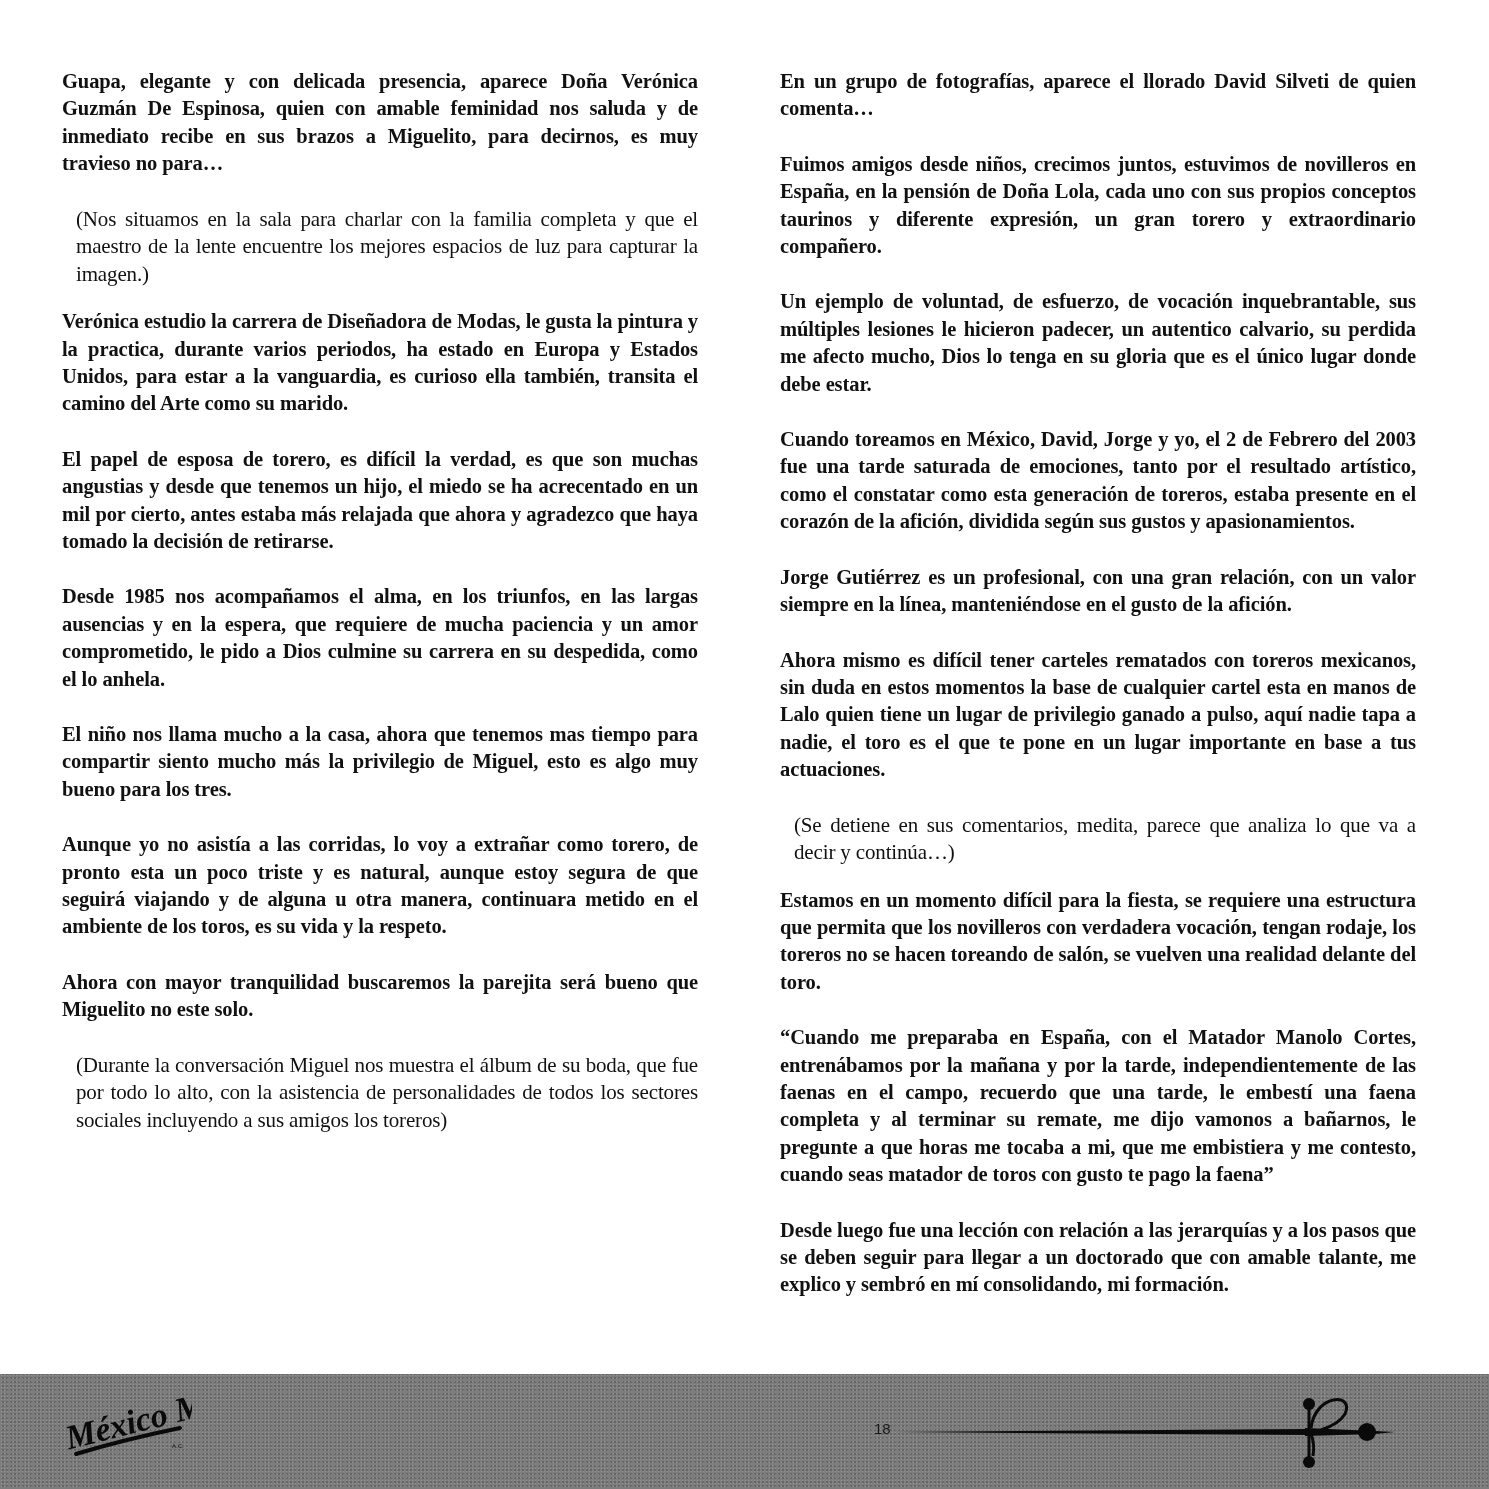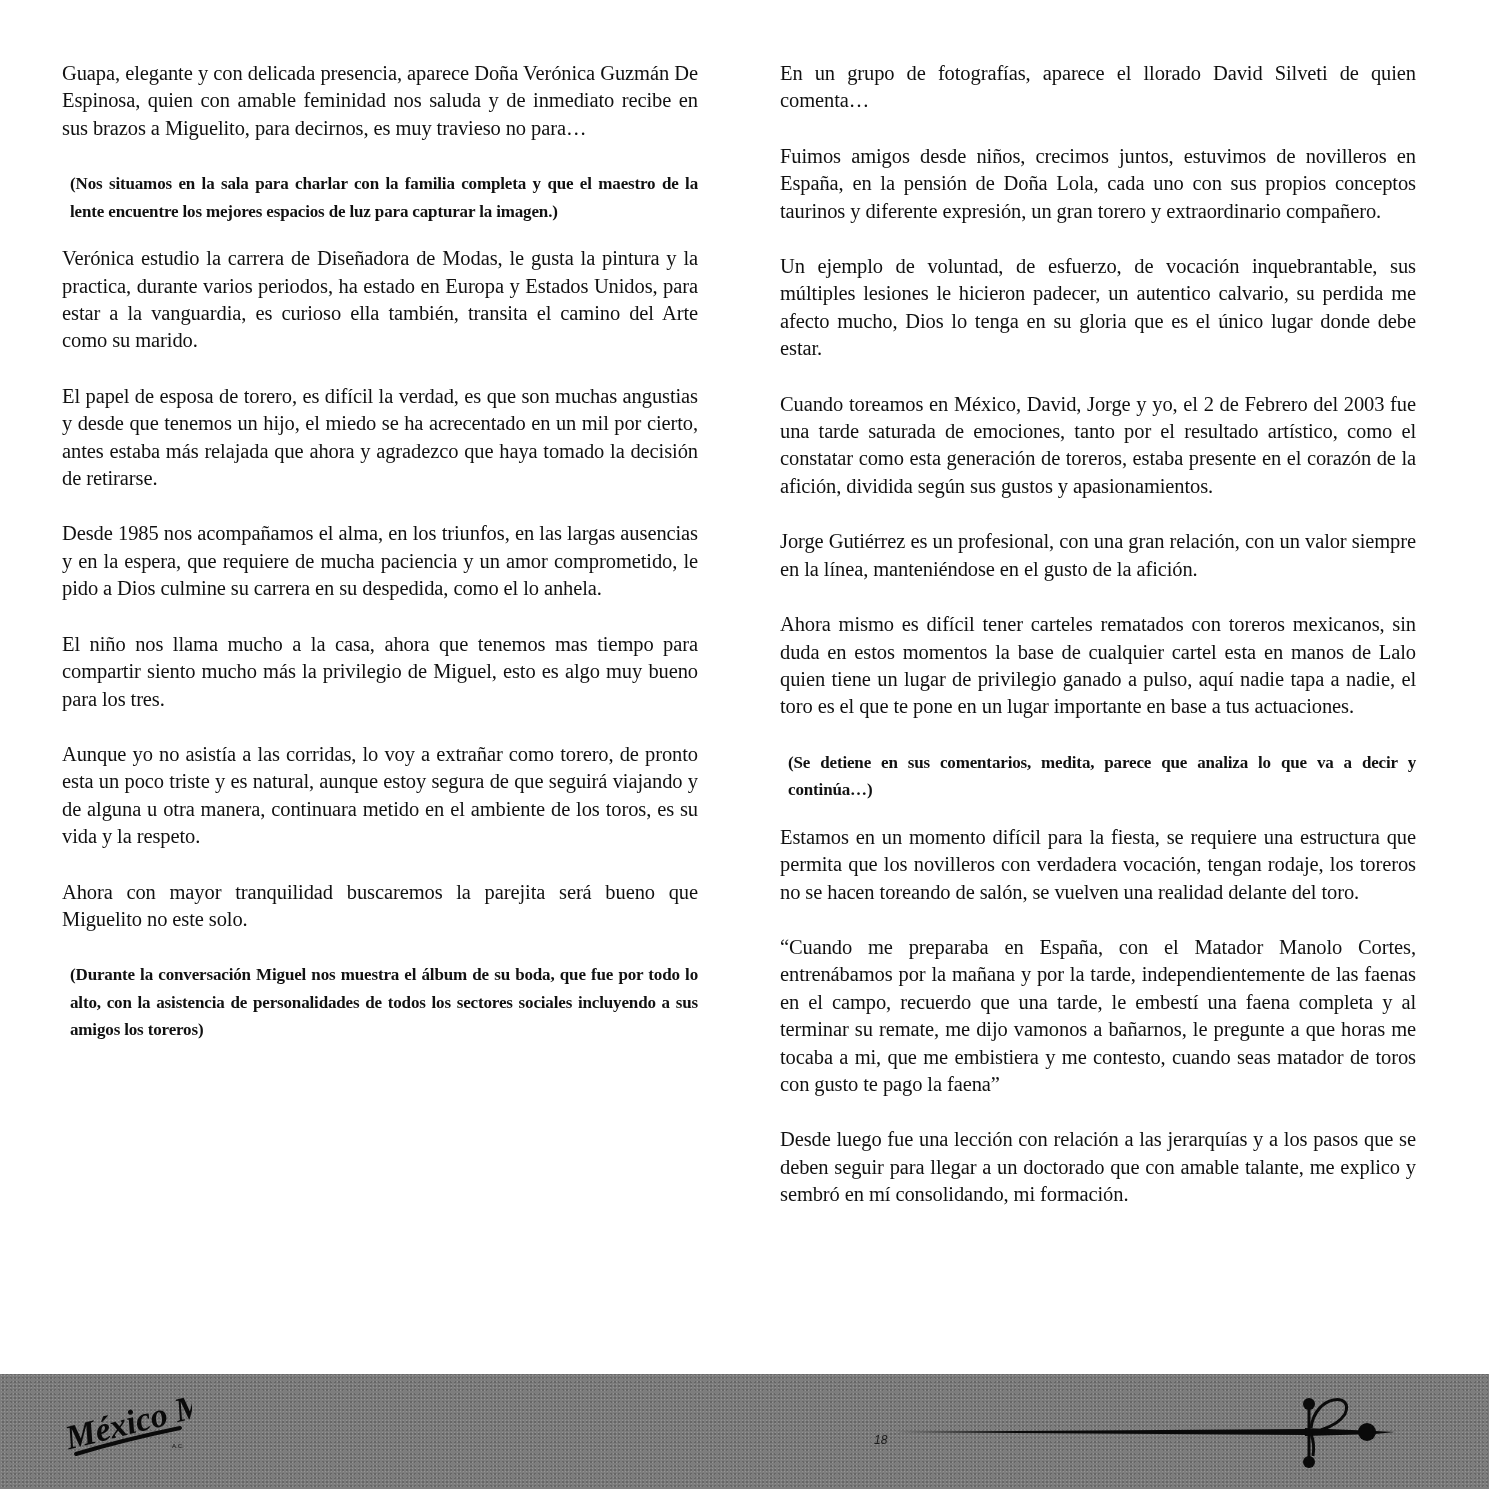"Guapa, elegante y con delicada" .p { font-weight: normal -> bold; margin: 4px 0 28px 0 -> 12px 0 28px 0 }
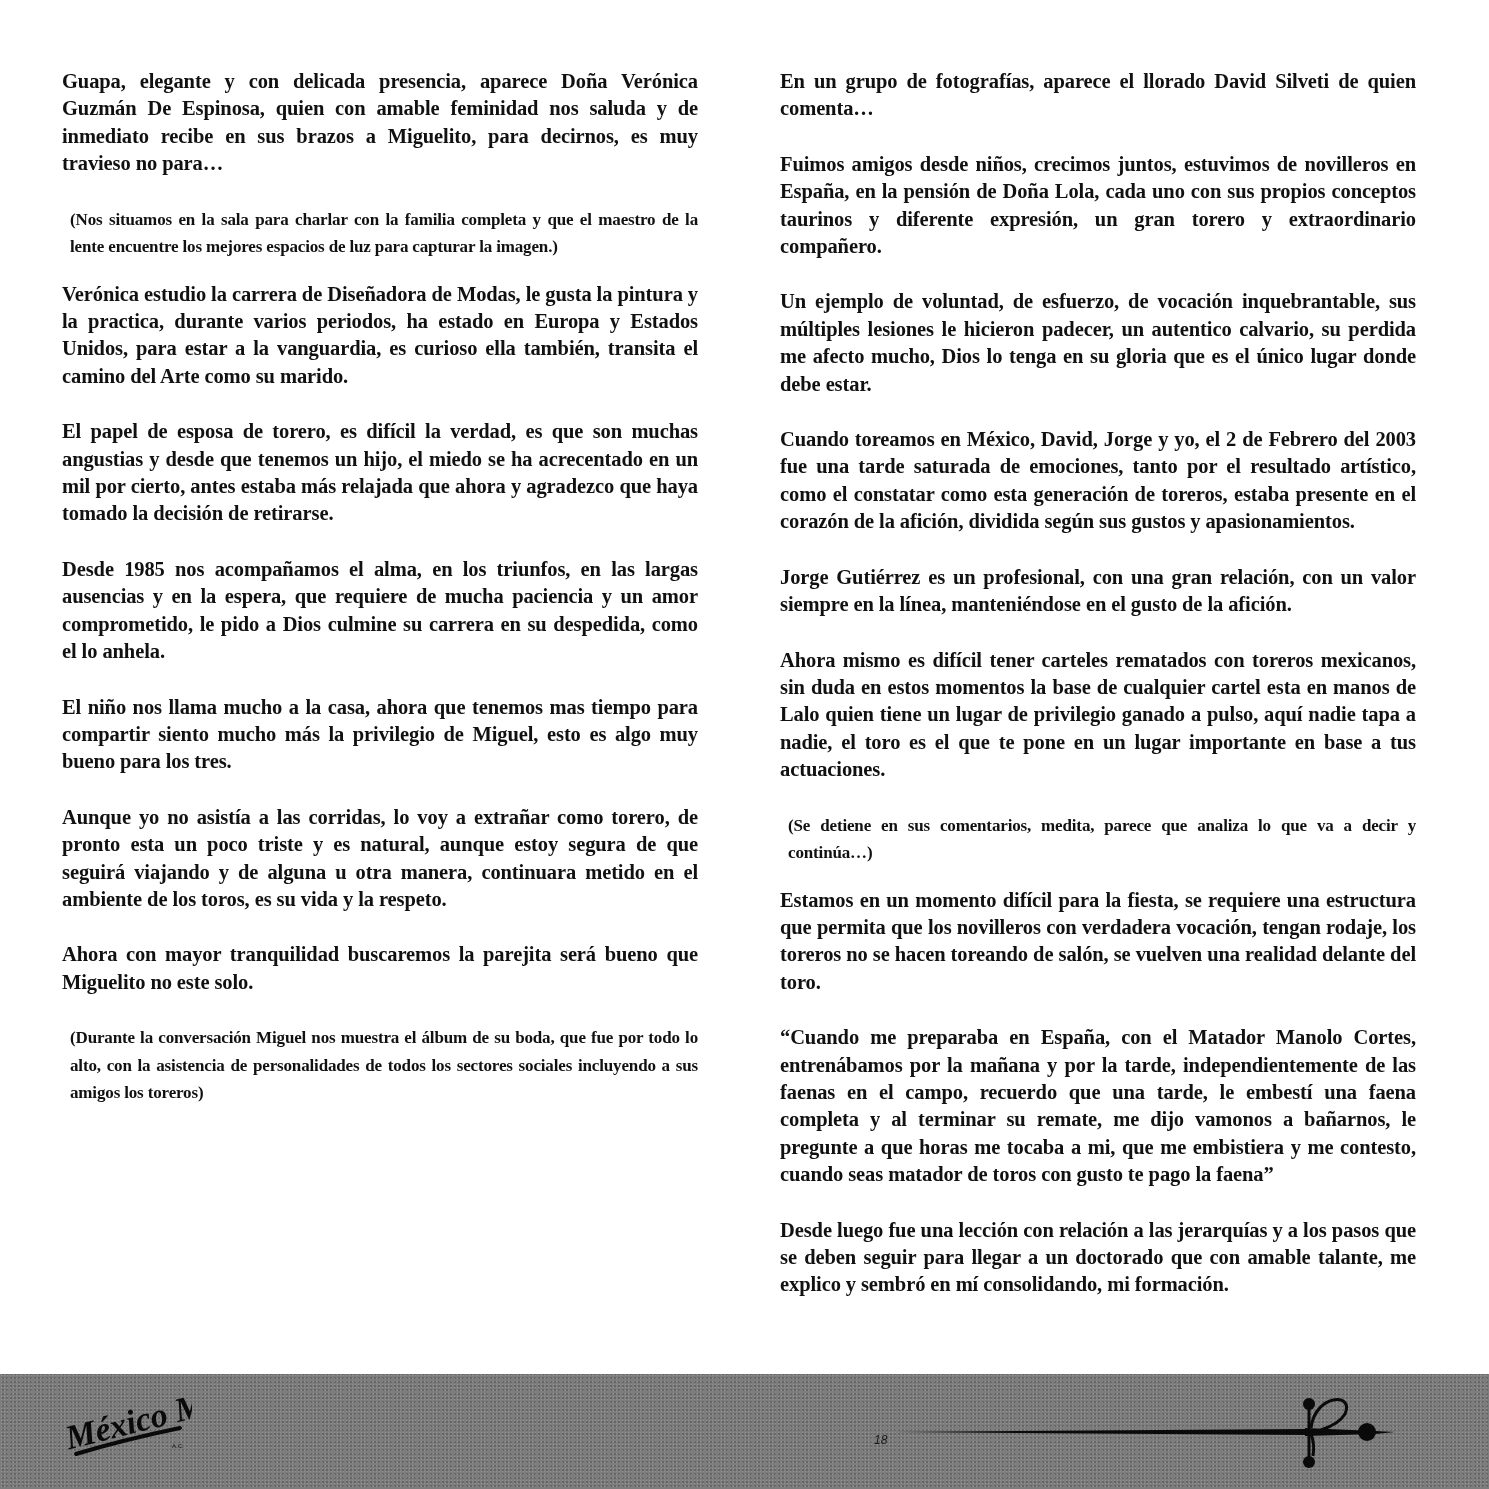"(Nos situamos en la sala" .note { font-size: 17px -> 21px; font-weight: bold -> normal; margin: 0 0 20px 8px -> 0 0 20px 14px }
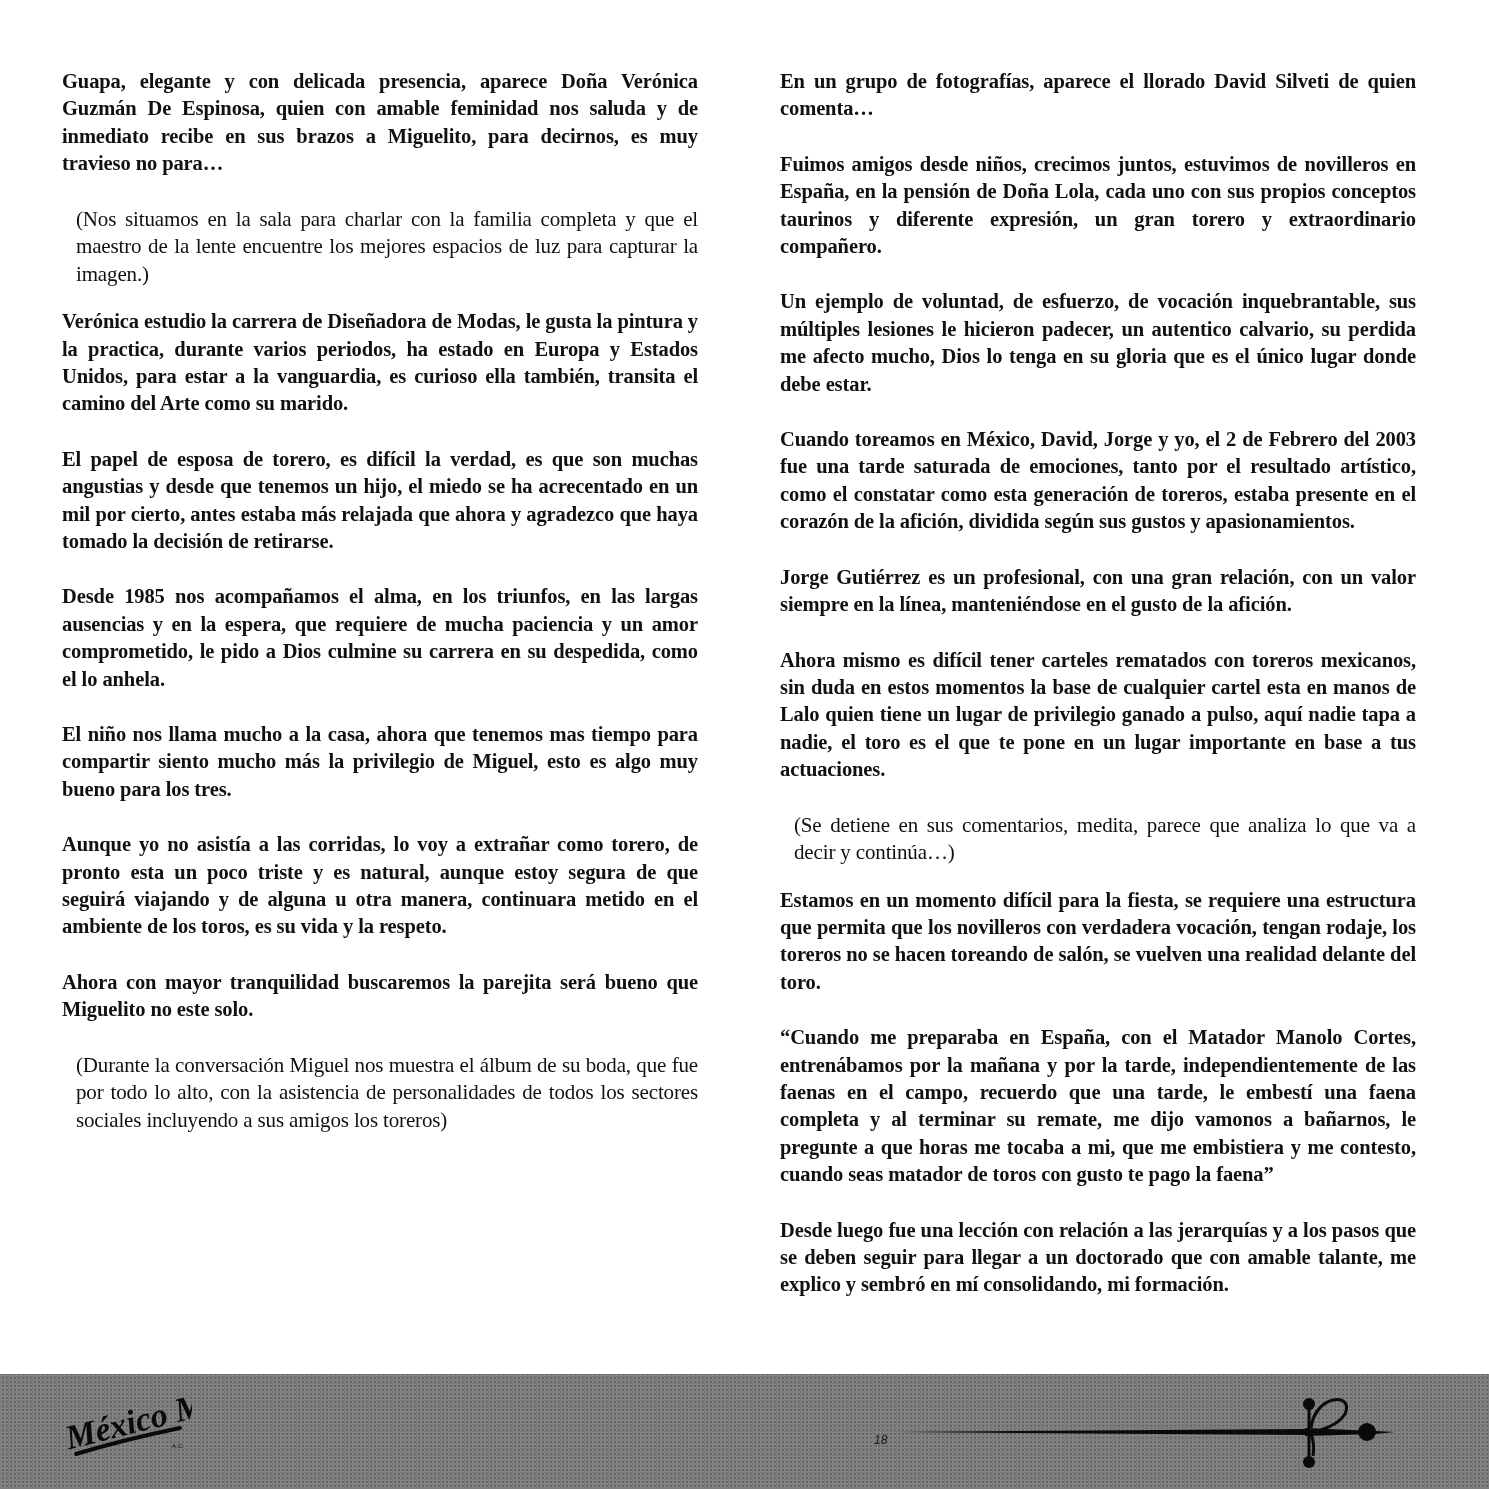"18" .page-number { font-size: 12px -> 15px; font-style: italic -> none; top: 59px -> 46px }
